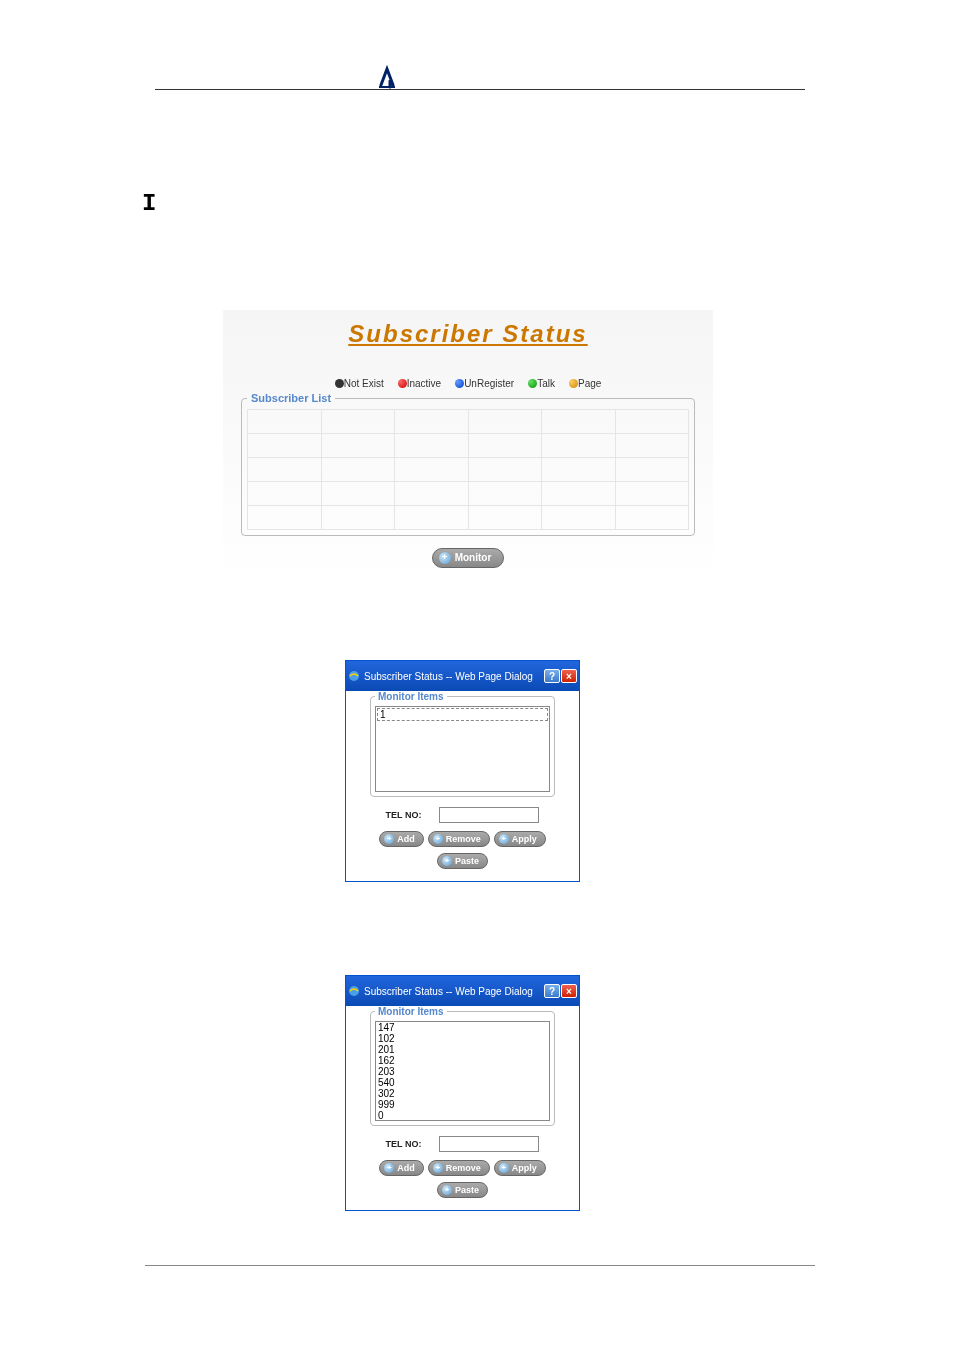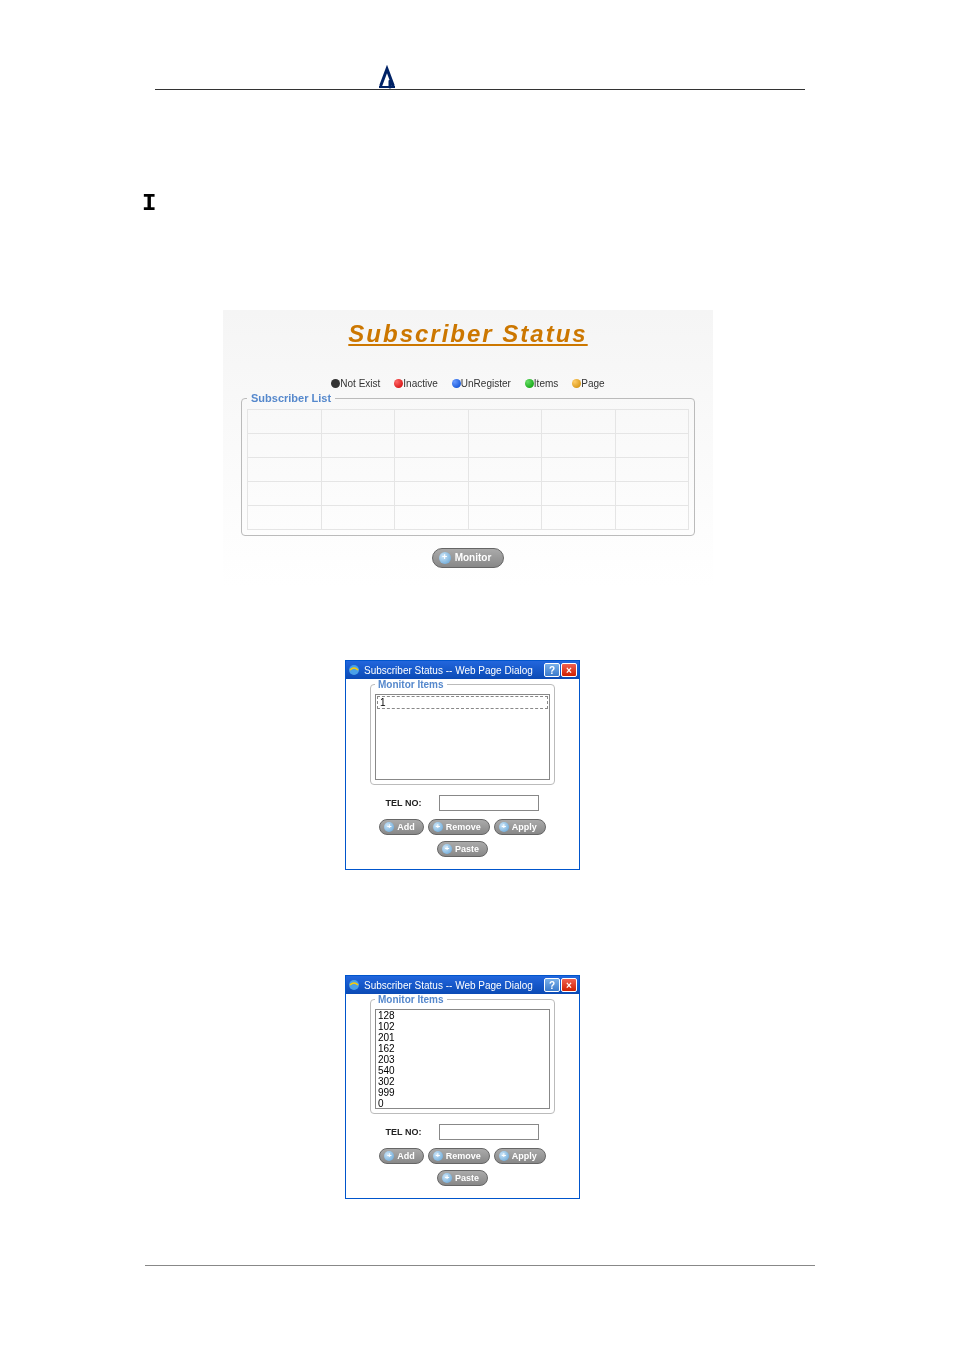"Items" span { text: Items -> Talk }
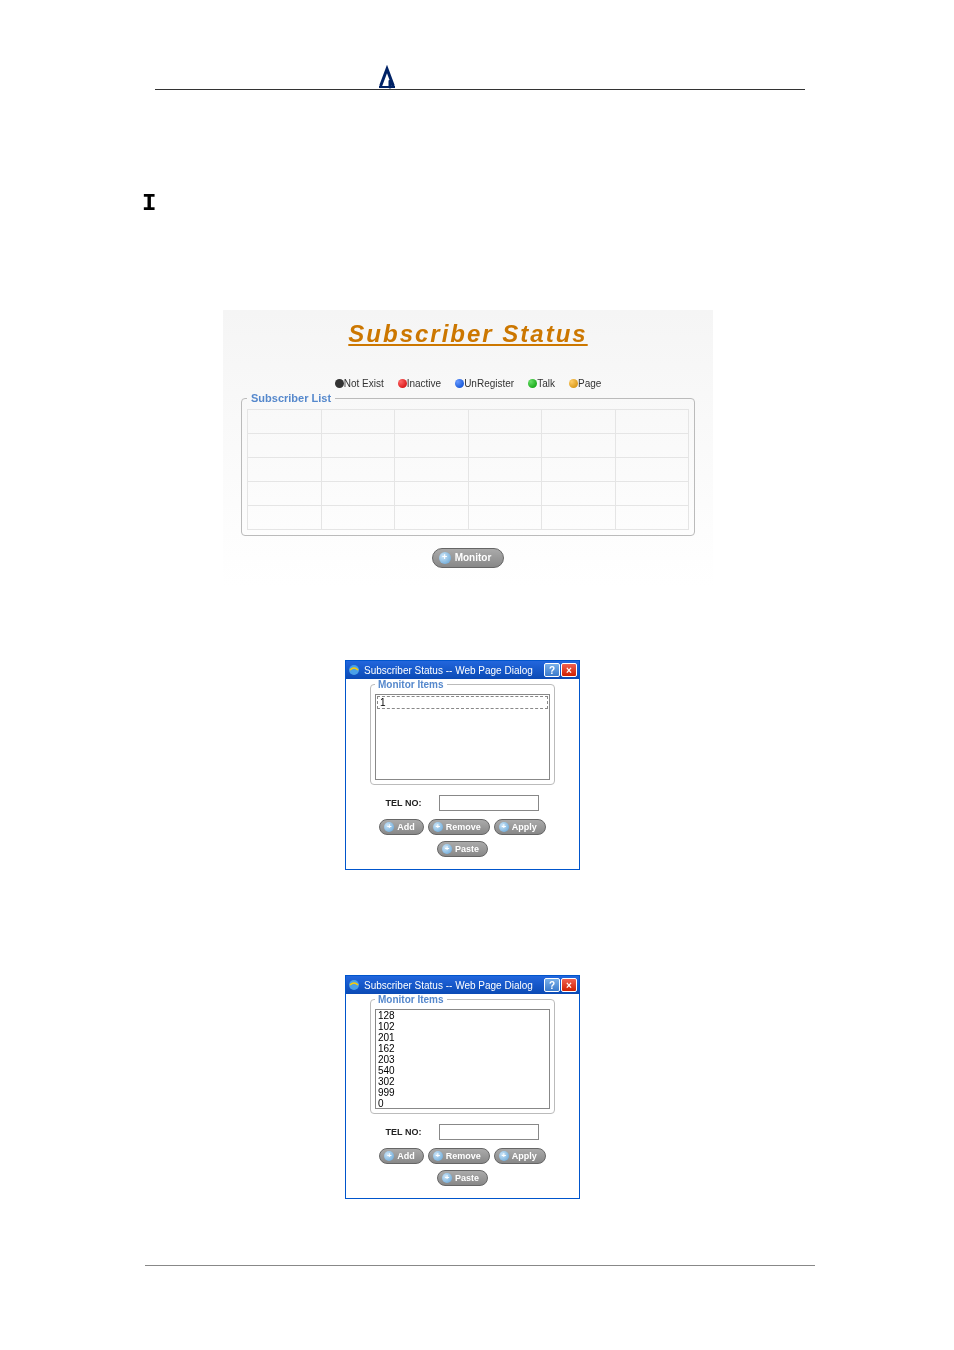"Subscriber Status -- Web Page" .dialog-titlebar { height: 18px -> 30px }
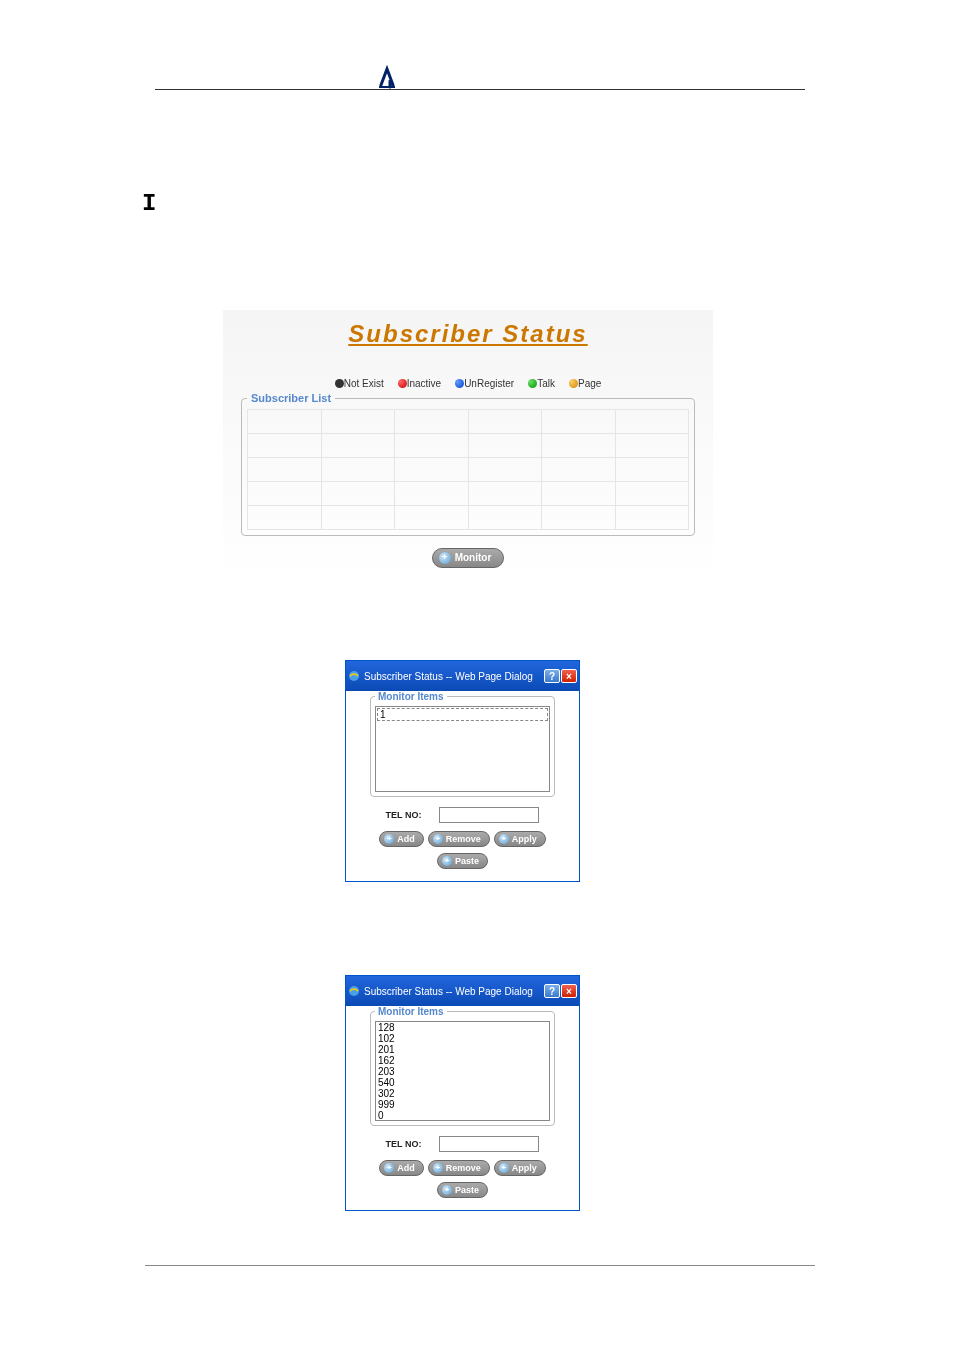"128" span.list-item { text: 128 -> 147 }
